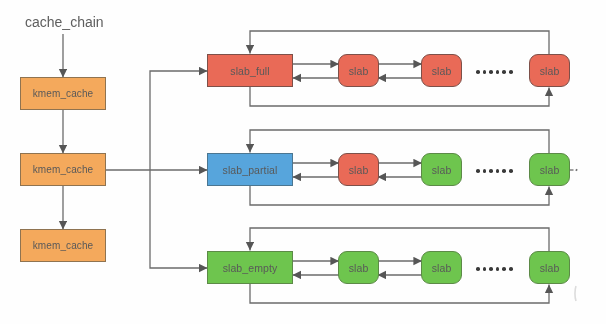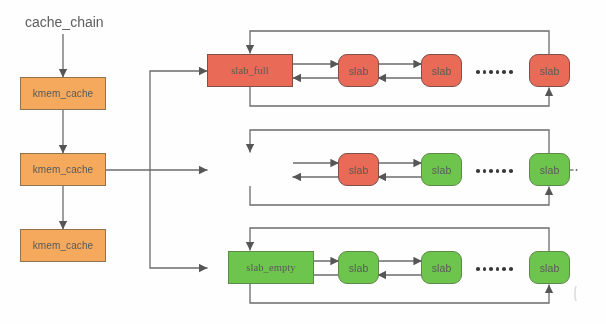"slab_full" .head { font-family: Liberation Serif, serif -> none }
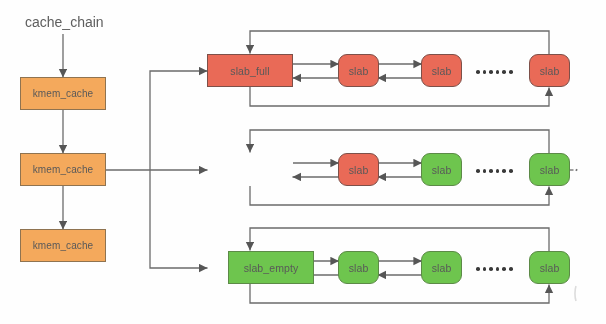"slab_partial" div.node { html: none -> <div> <span>slab_partial</span> </div> }
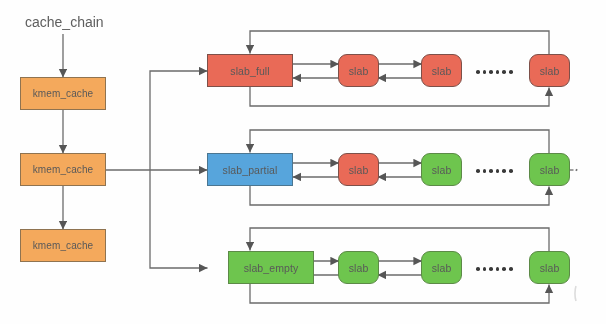"slab_empty" div.node { margin-left: 21px -> none }
